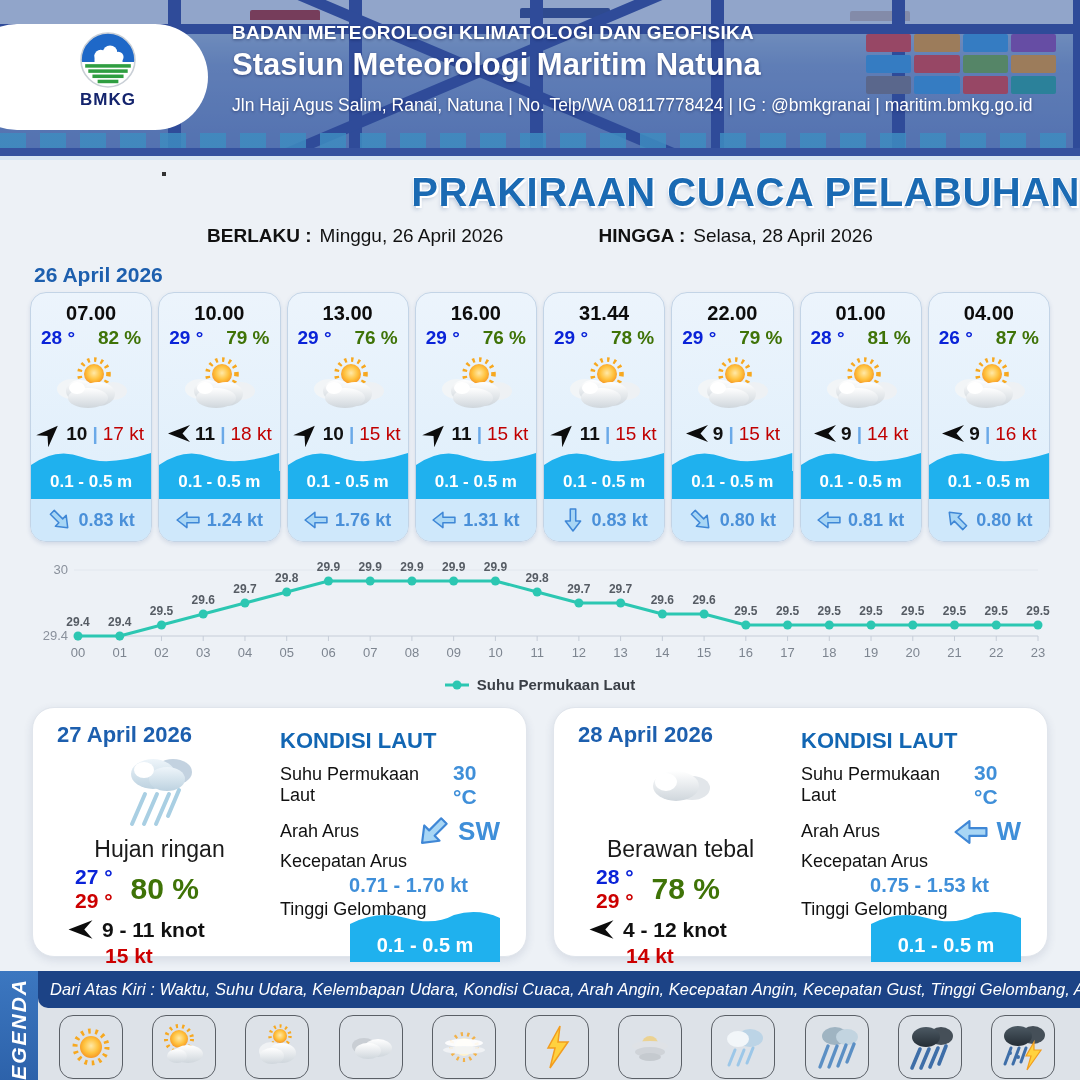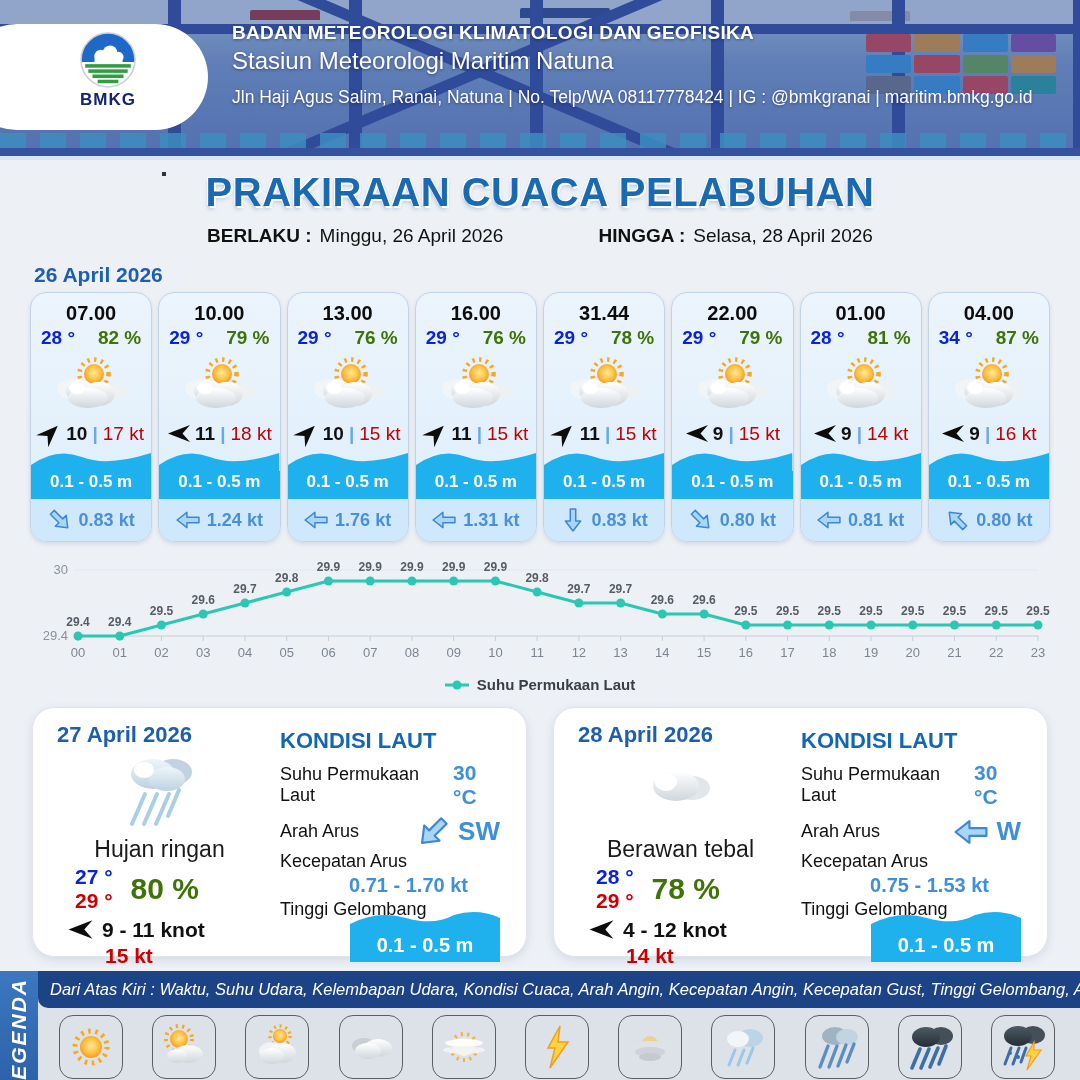"Stasiun Meteorologi Maritim Natuna" .station { font-size: 24px -> 31px; font-weight: normal -> bold }
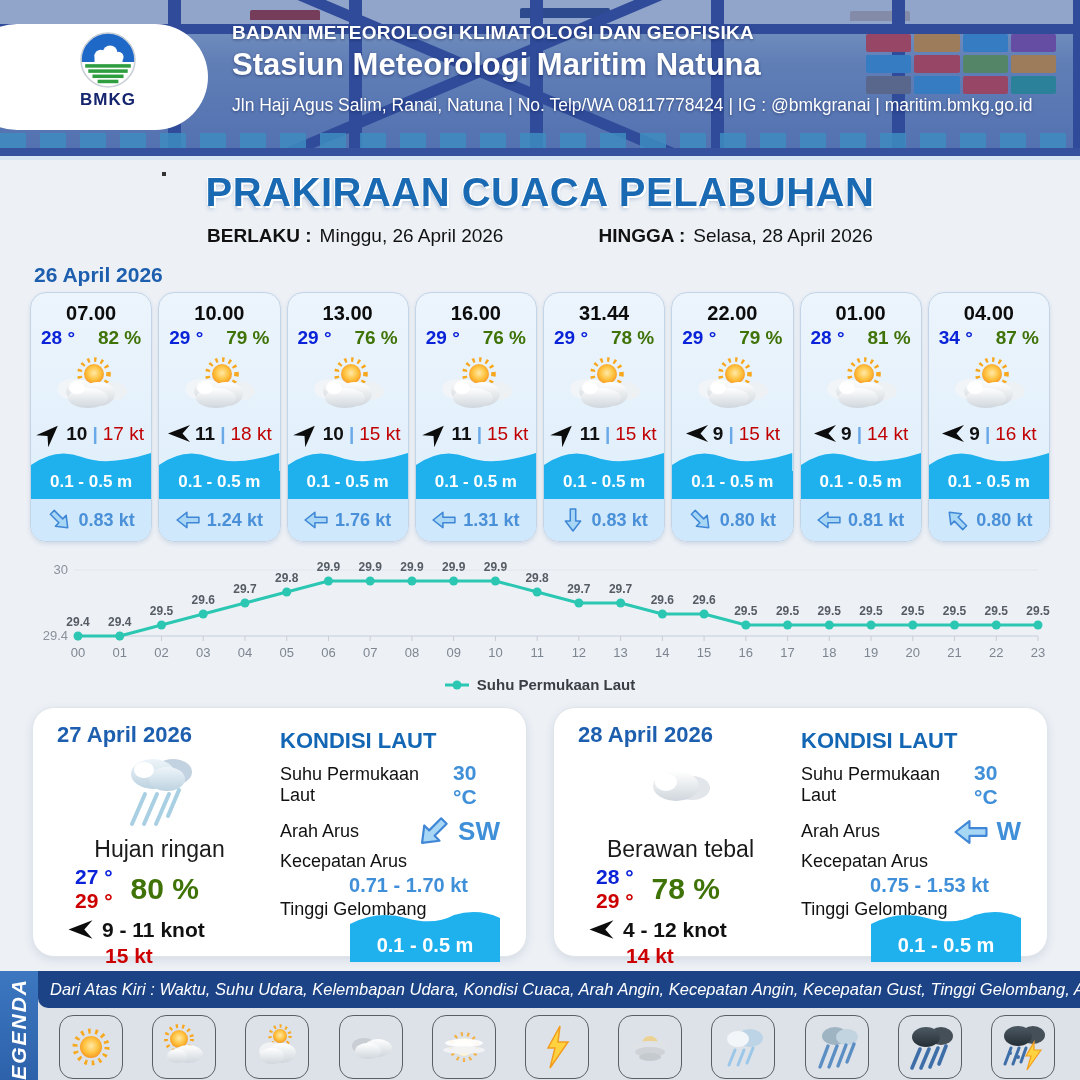"PRAKIRAAN CUACA PELABUHAN" .title-sec { text-align: center -> right }
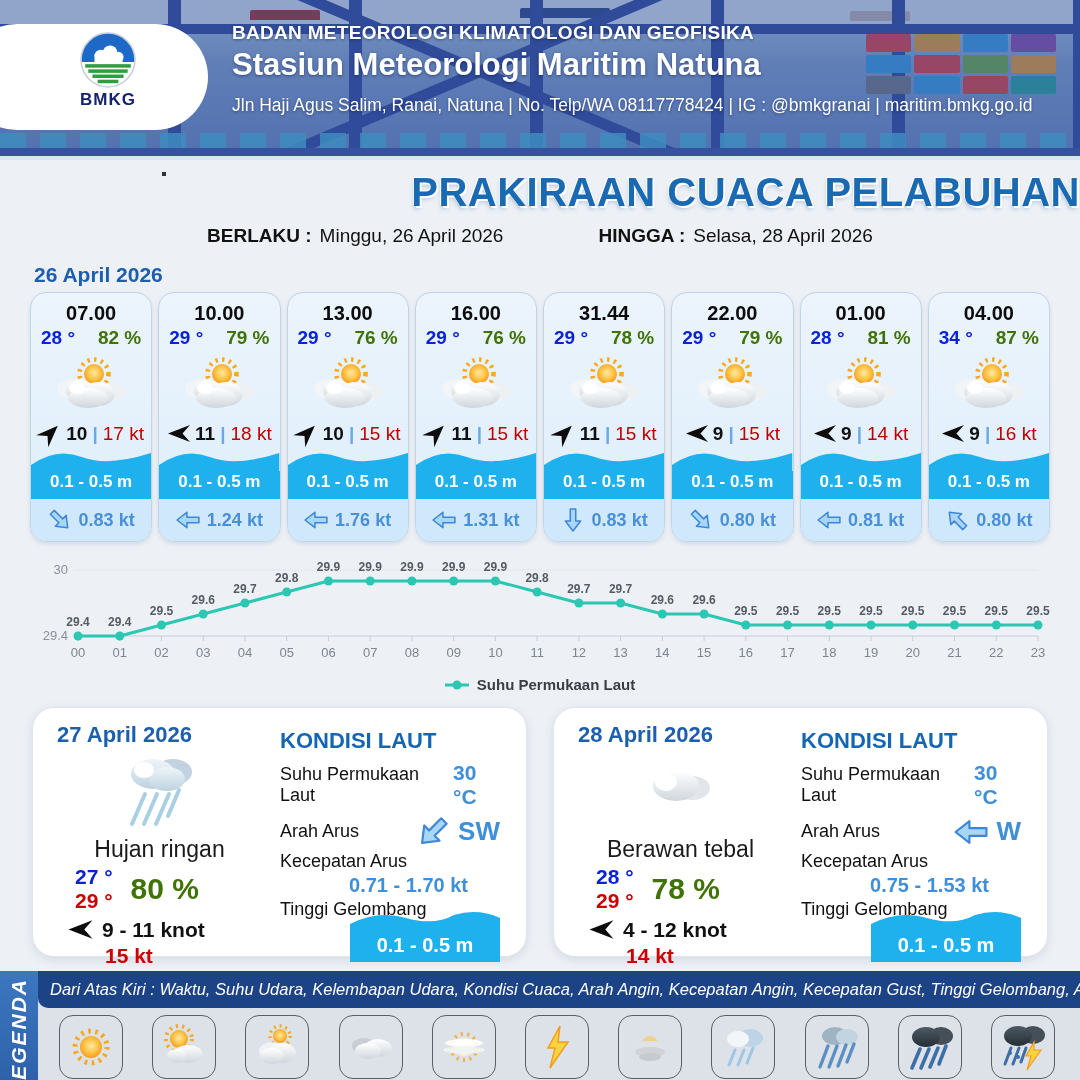"34 °" span.fc-t { text: 34 -> 26 }
